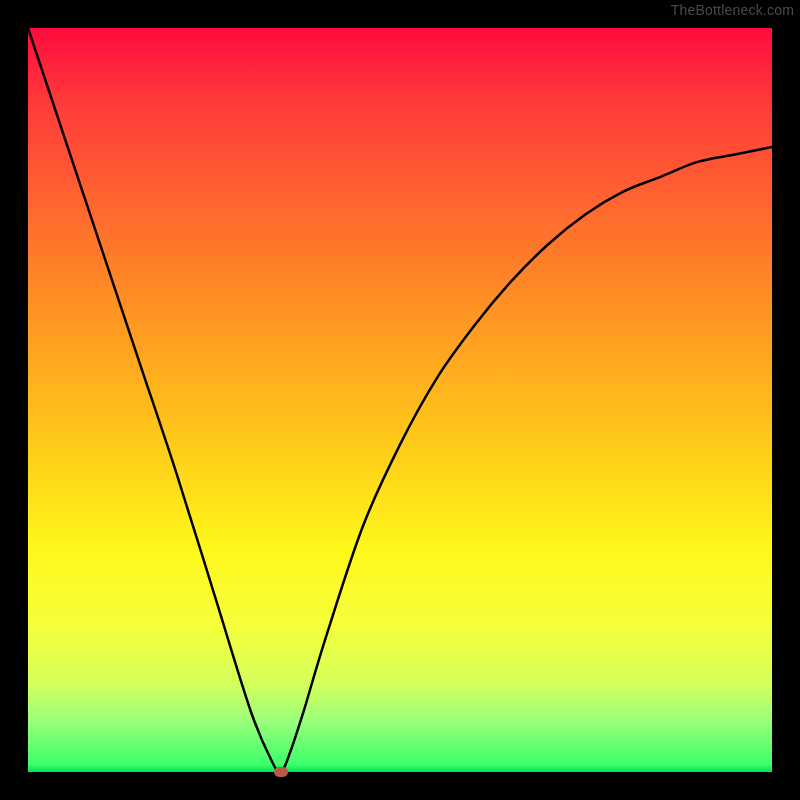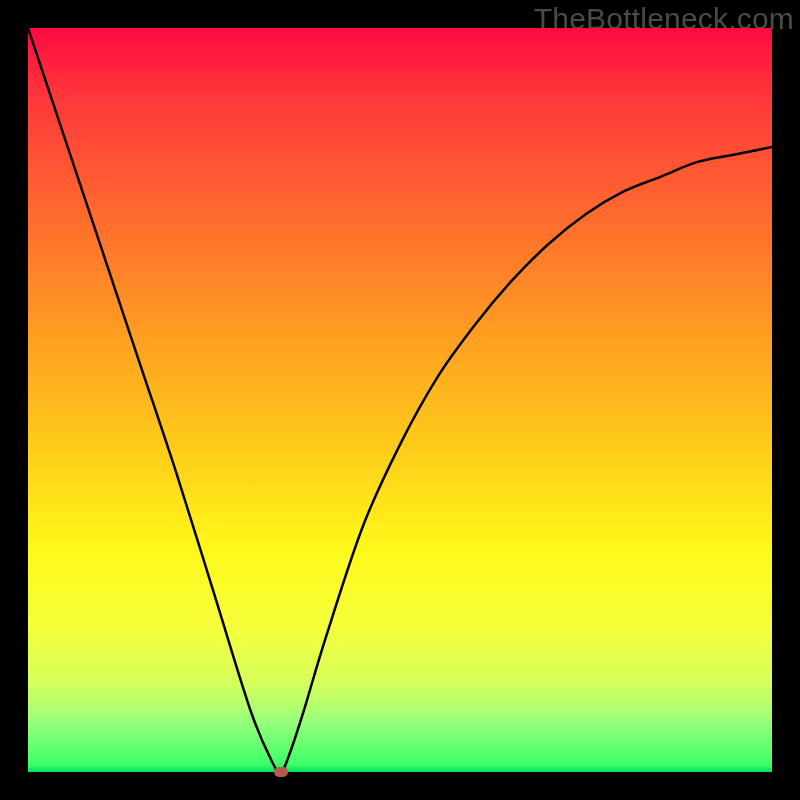"TheBottleneck.com" .watermark { font-size: 30px -> 14px }
